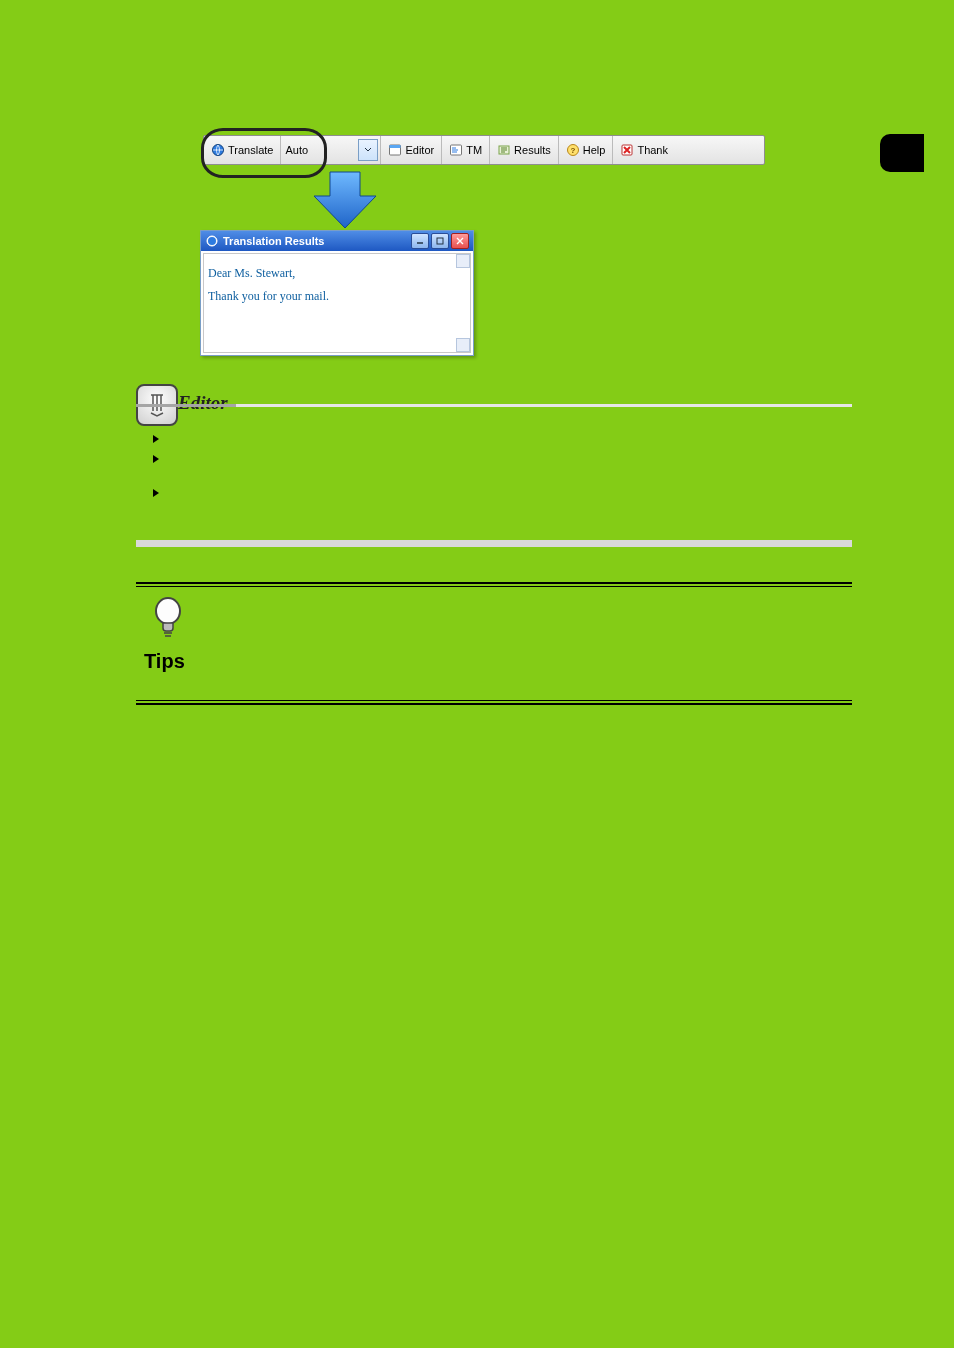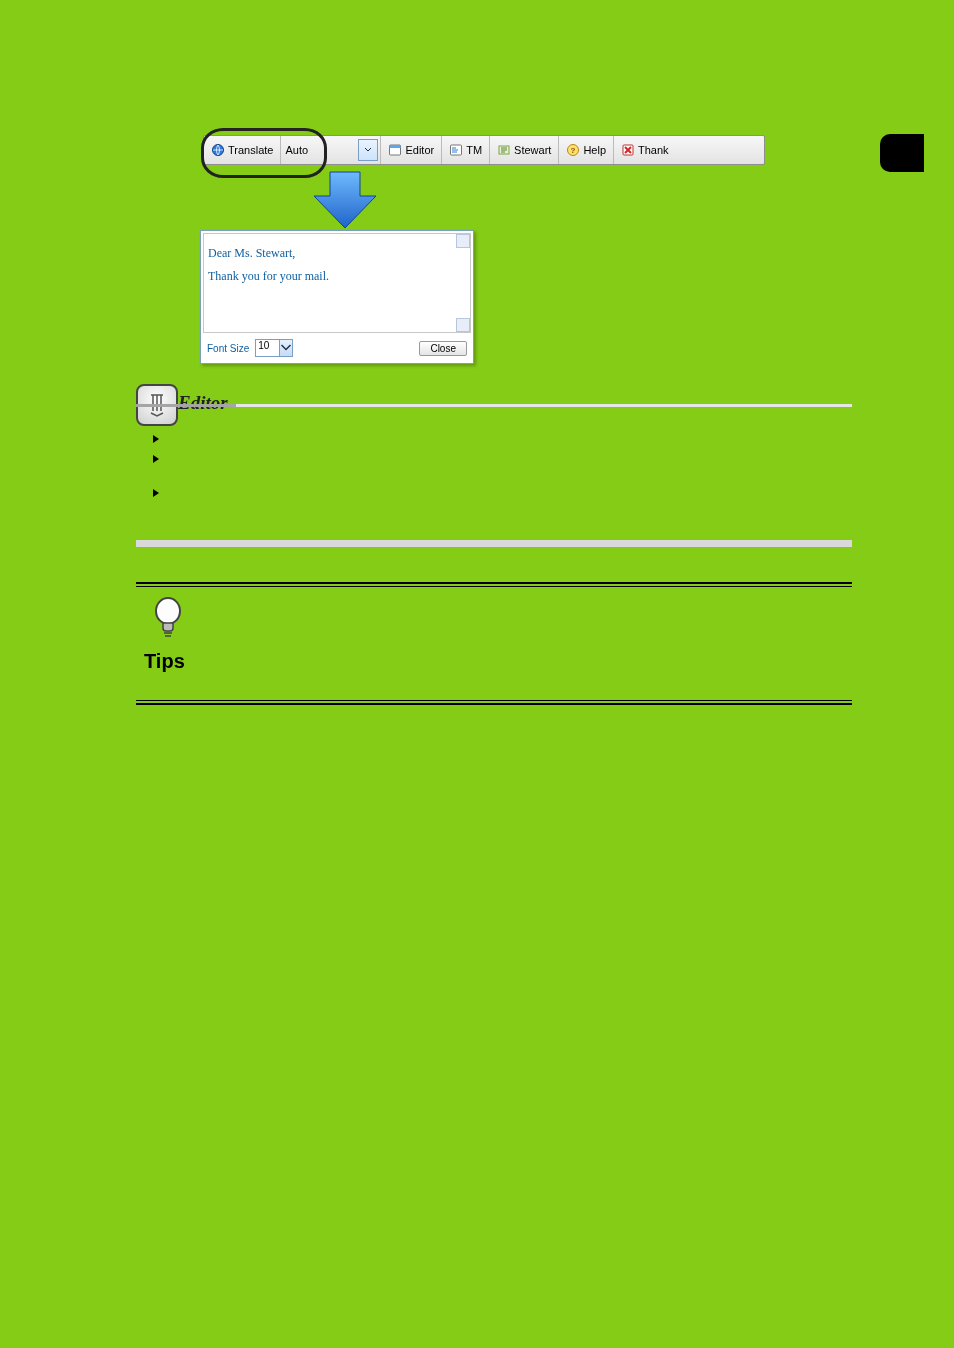"Stewart" span.tb-label { text: Stewart -> Results }
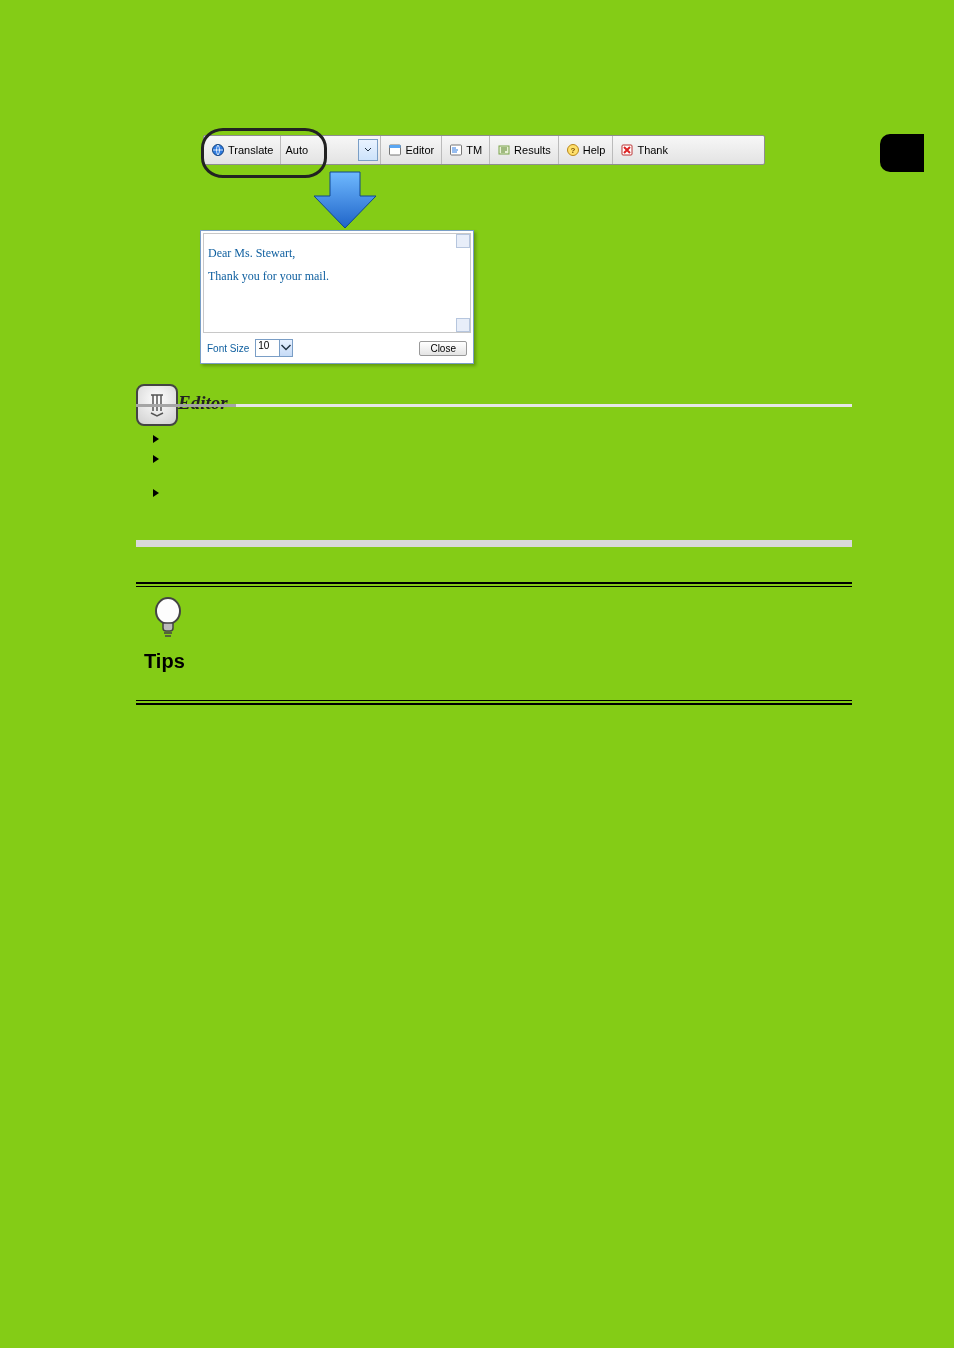"Translation Results" div.titlebar { html: none -> <div> <span> <svg> <circle></circle> <circle></circle> </svg> </span> <span>Translation Results</span> <span> <span> <svg> <path></path> </svg> </span> <span> <svg> <rect></rect> </svg> </span> <span> <svg> <path></path> </svg> </span> </span> </div> }
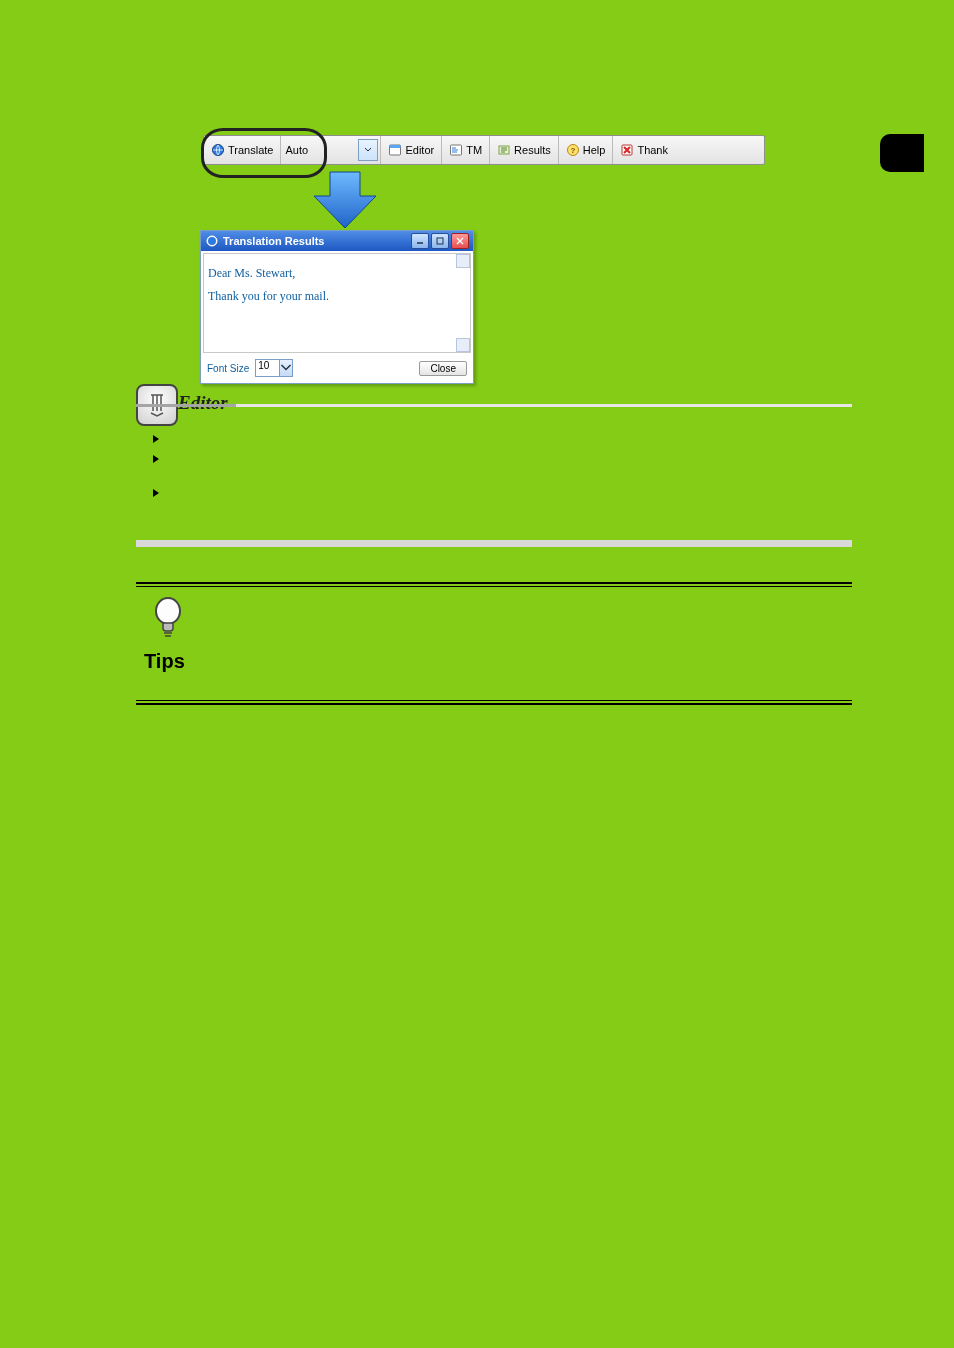"Font Size" div.results-footer { html: <div> <div> <span>Font Size</span> <span> <span>10</span> <span> <svg> <path></path> </svg> </span> </span> </div> <button>Close</button> </div> -> none }
